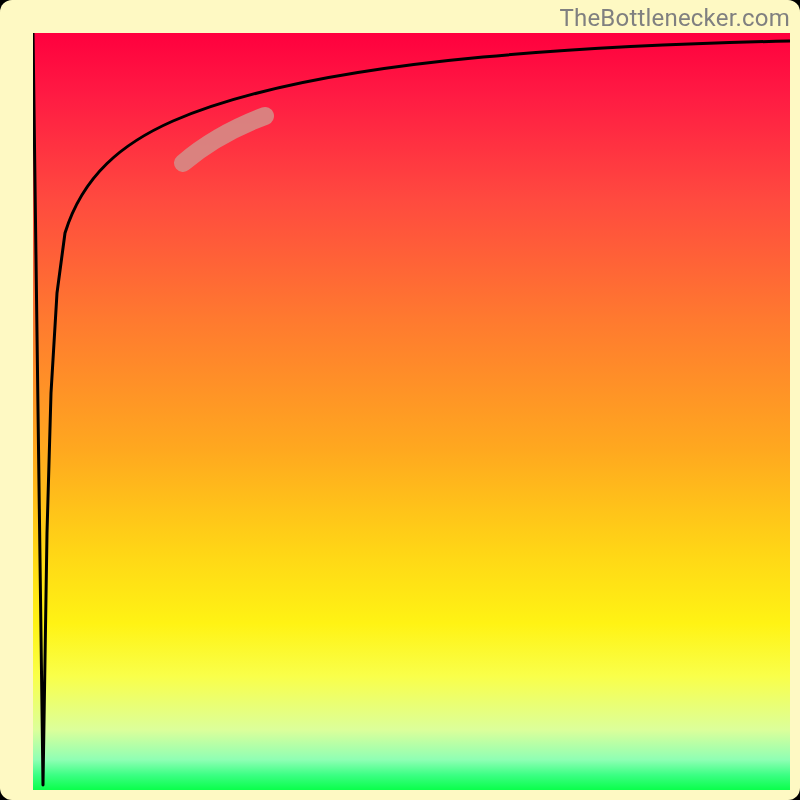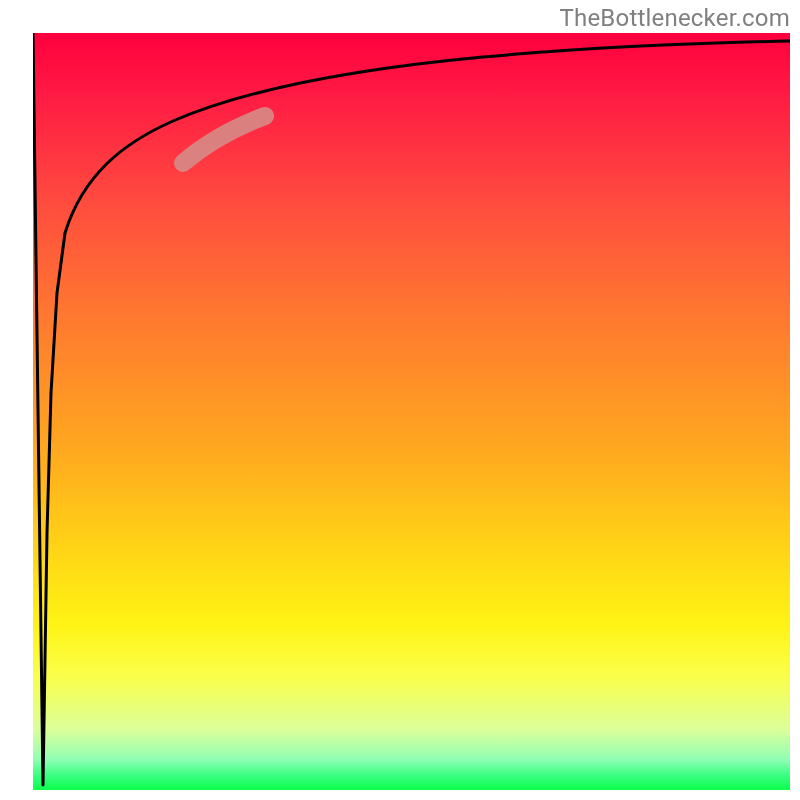"TheBottlenecker.com" .frame { background: #ffffff -> #fef9c3; border-radius: none -> 12px }
